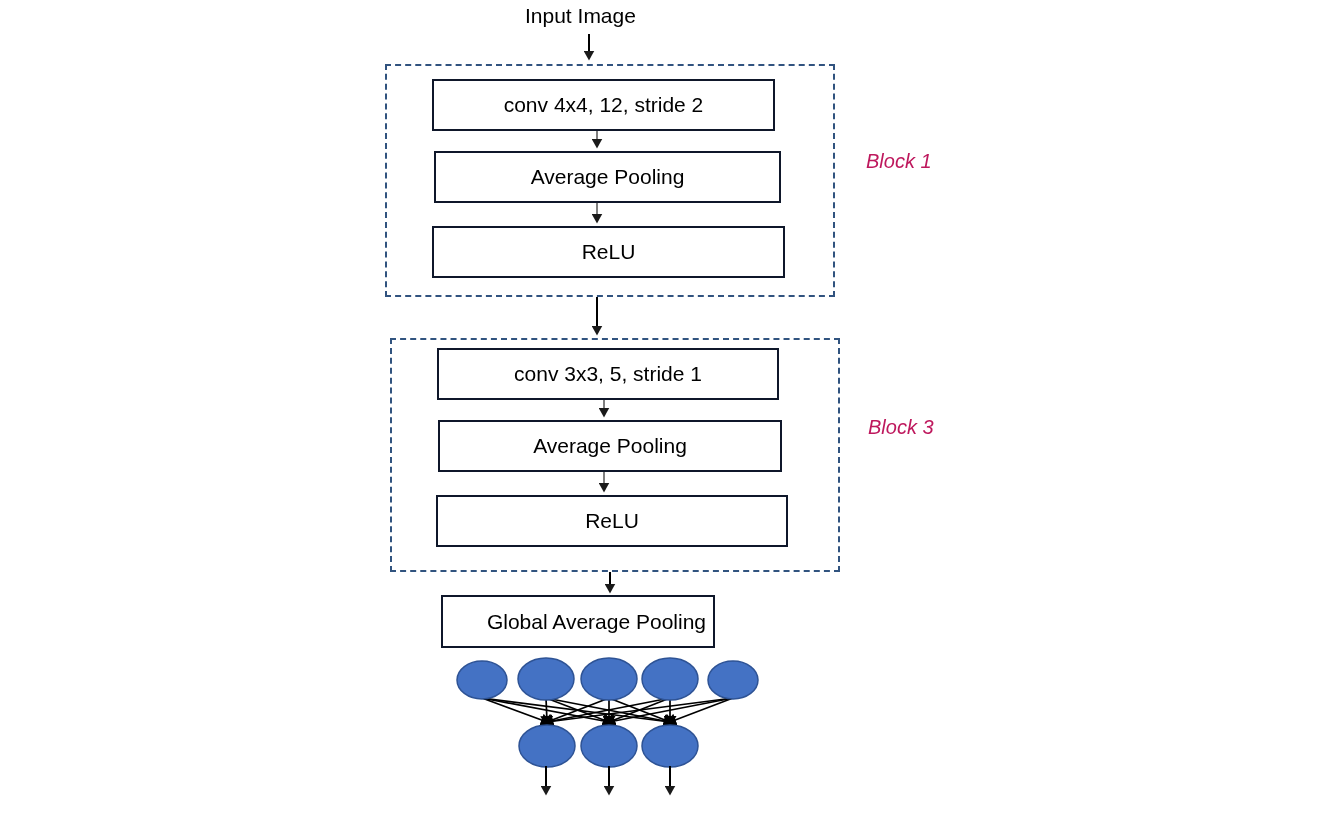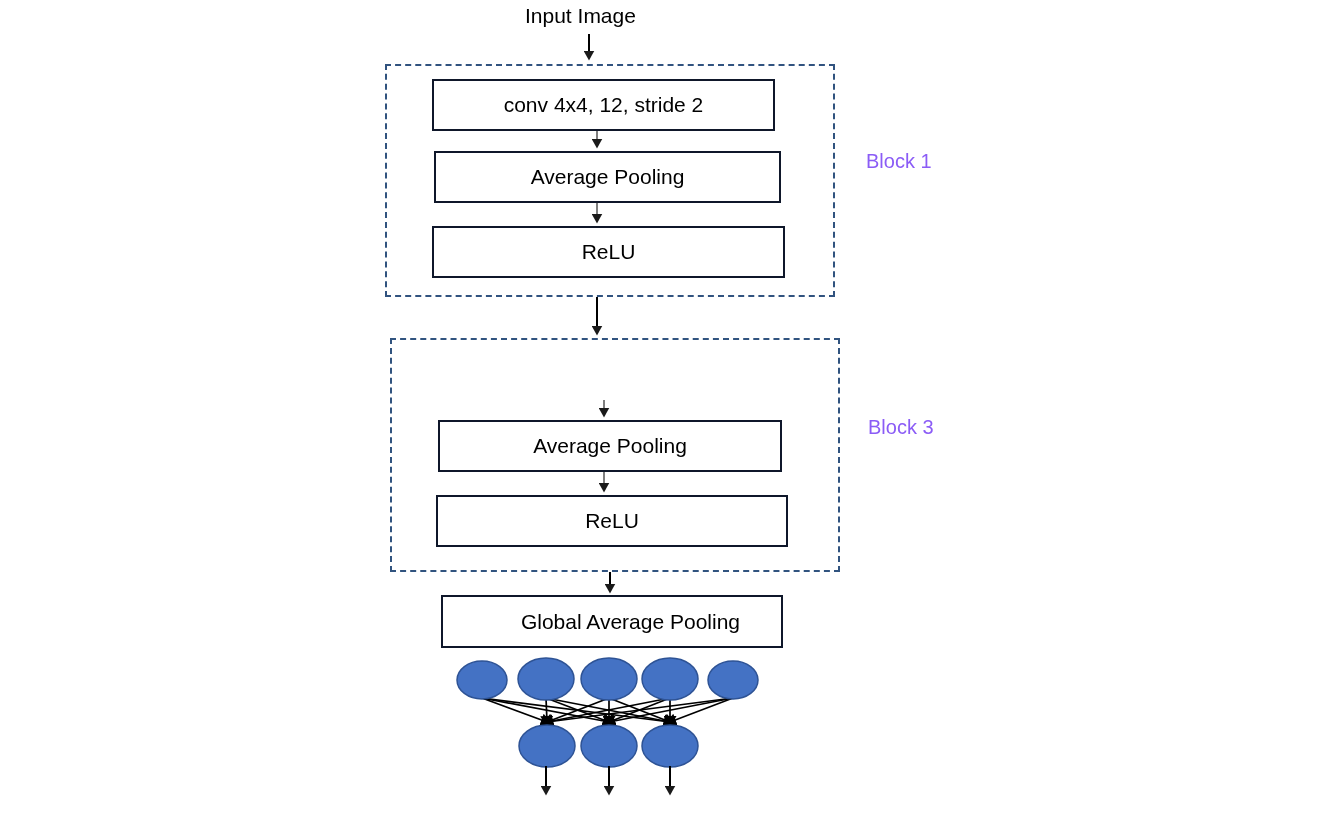"Block 1" .block-tag { color: #8b5cf6 -> #be185d; font-style: none -> italic }
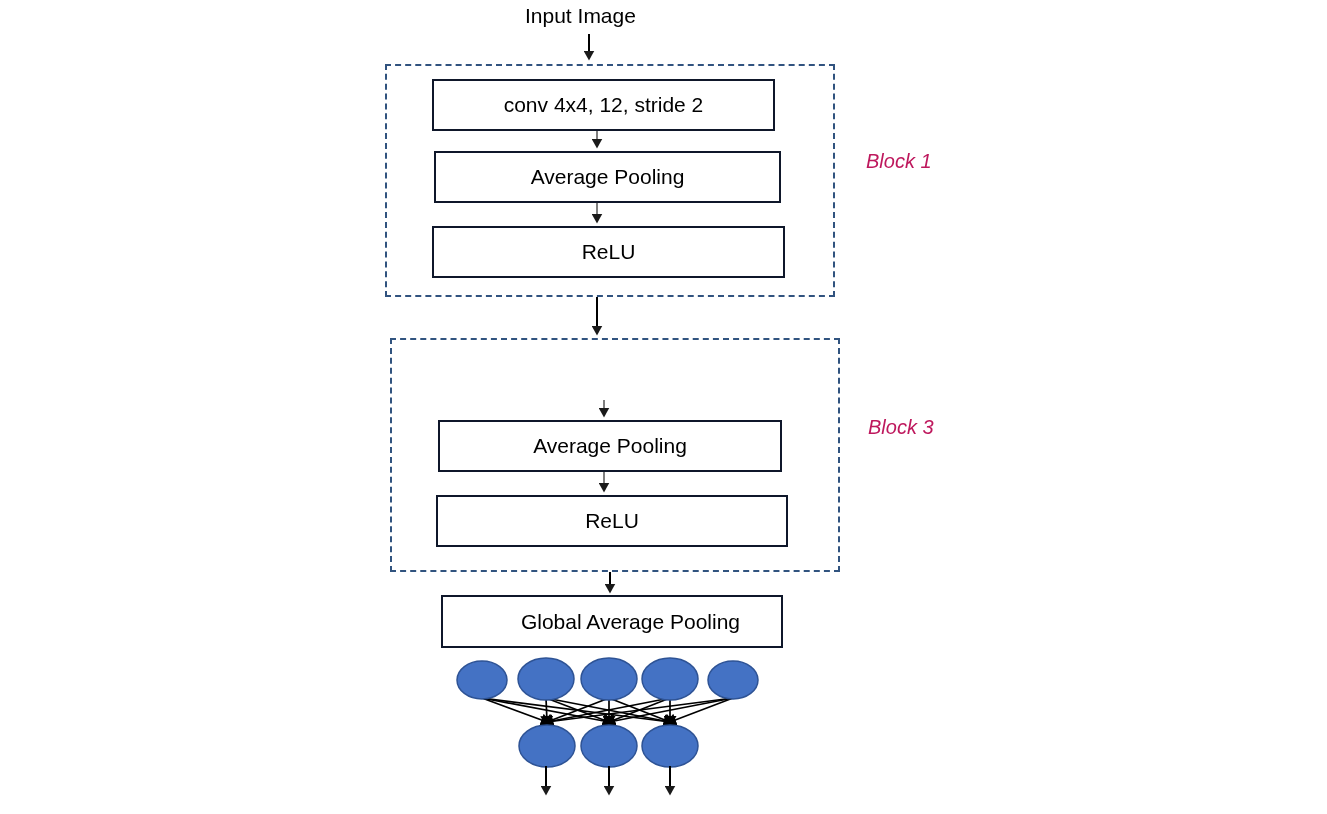"conv 3x3, 5, stride 1" div.stage-box { html: none -> <div>conv 3x3, 5, stride 1</div> }
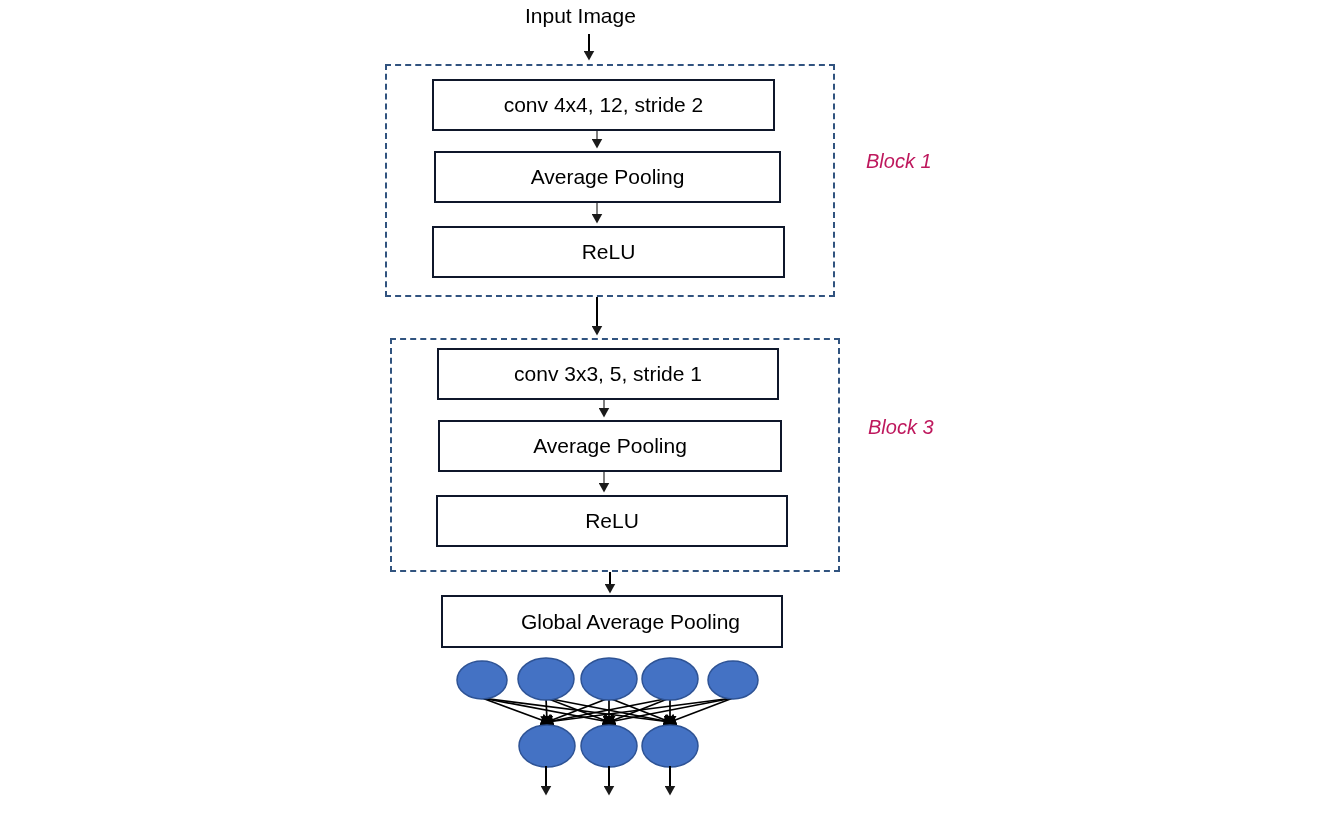"Global Average Pooling" #box-gap { width: 342px -> 274px }
